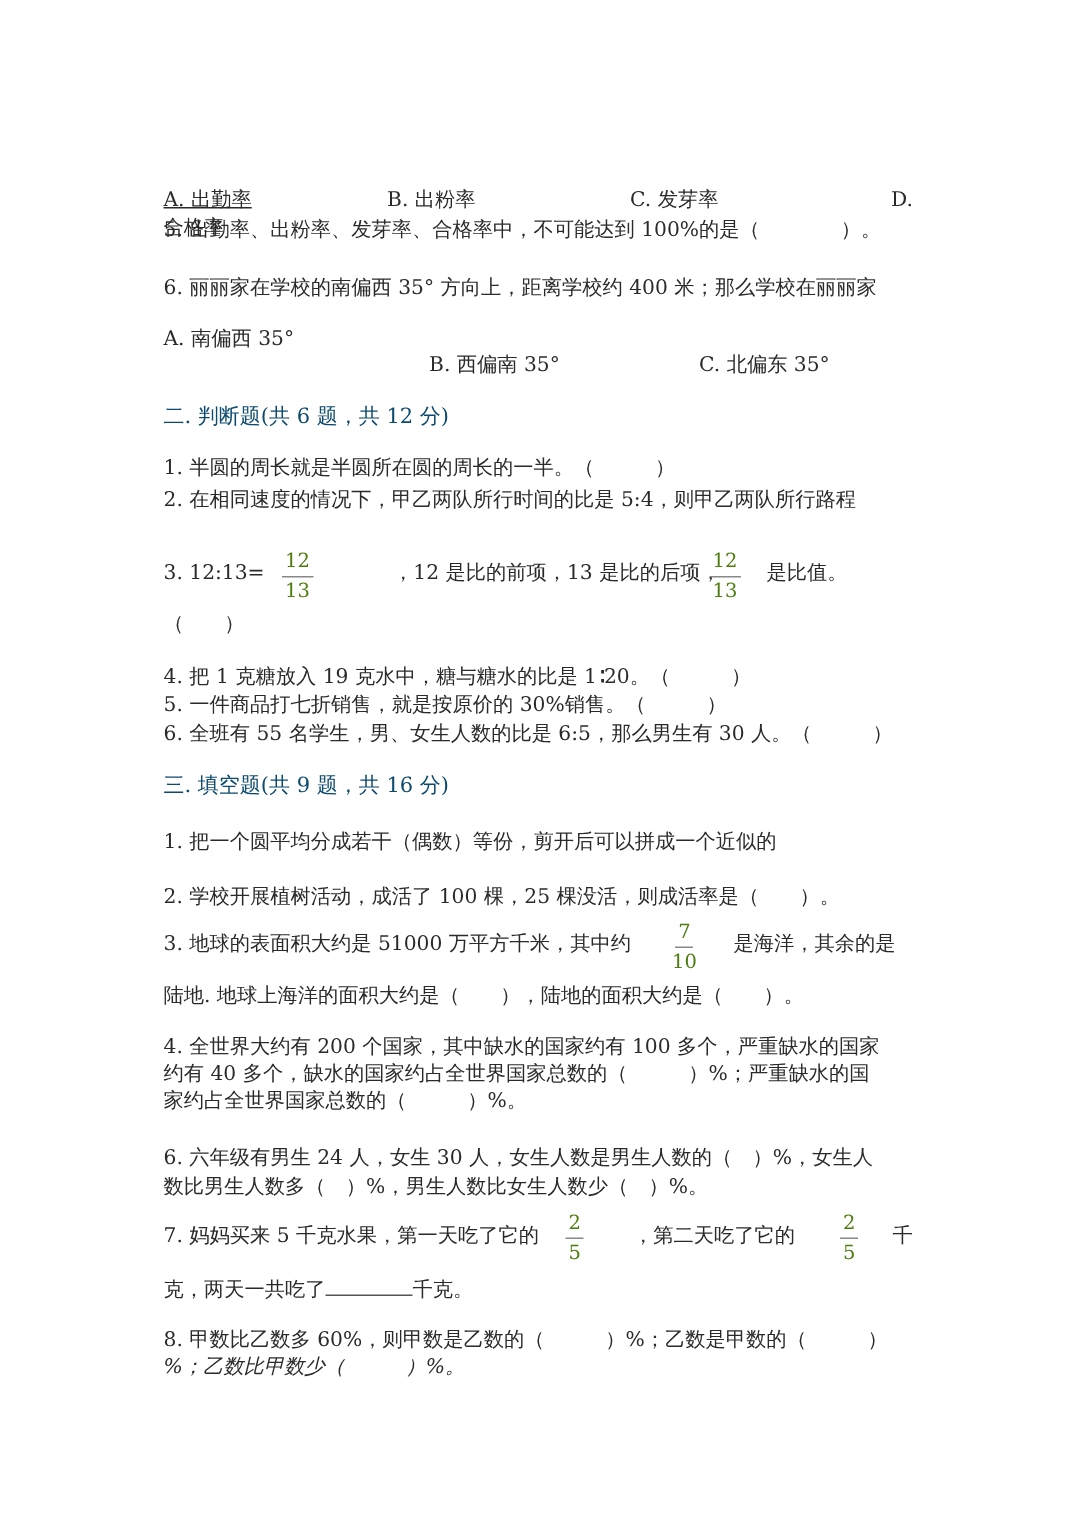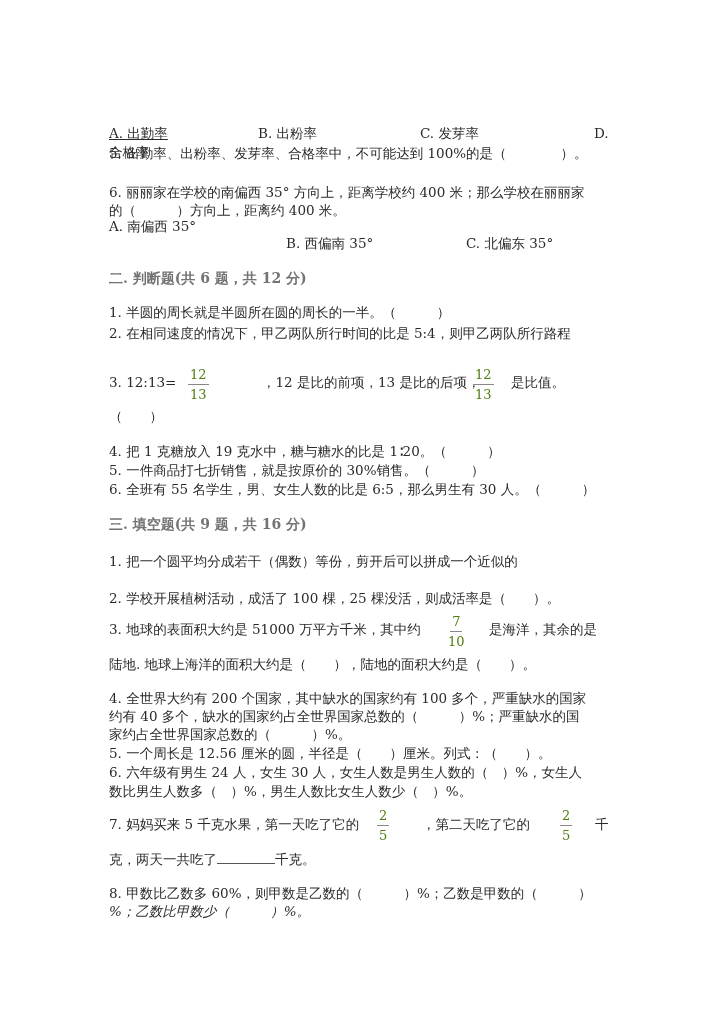"的（ ）方向上，距离约 400 米。" div.line { html: <div>的（ ）方向上，距离约 400 米。</div> -> none }
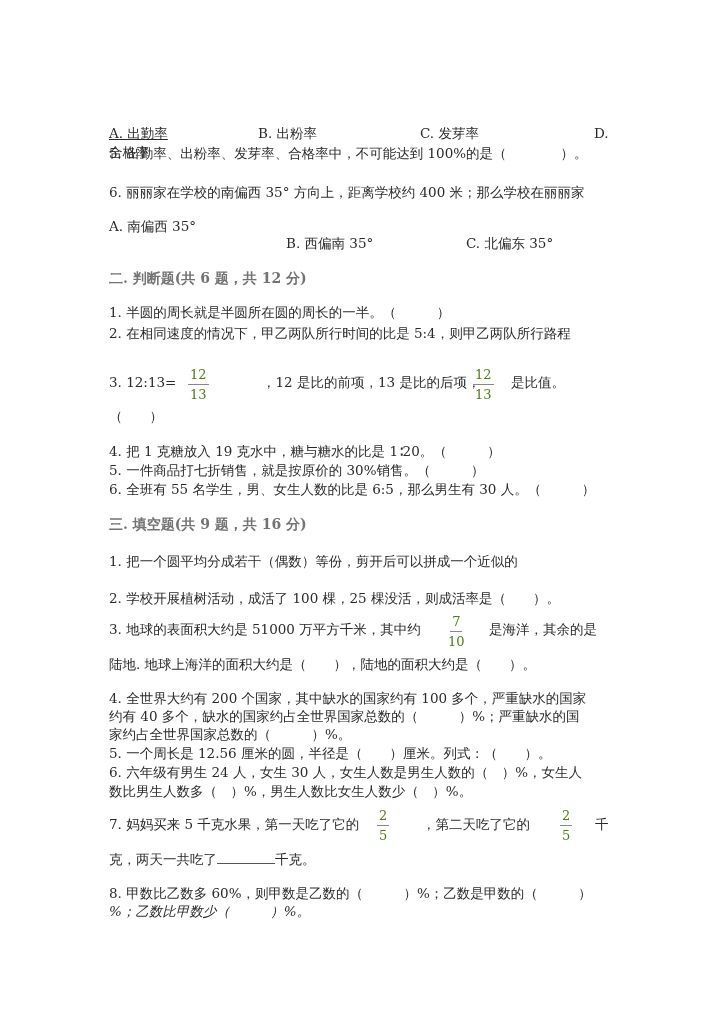"二. 判断题(共 6 题，共 12" .heading { color: #737373 -> #0c4a6e; font-weight: bold -> normal }
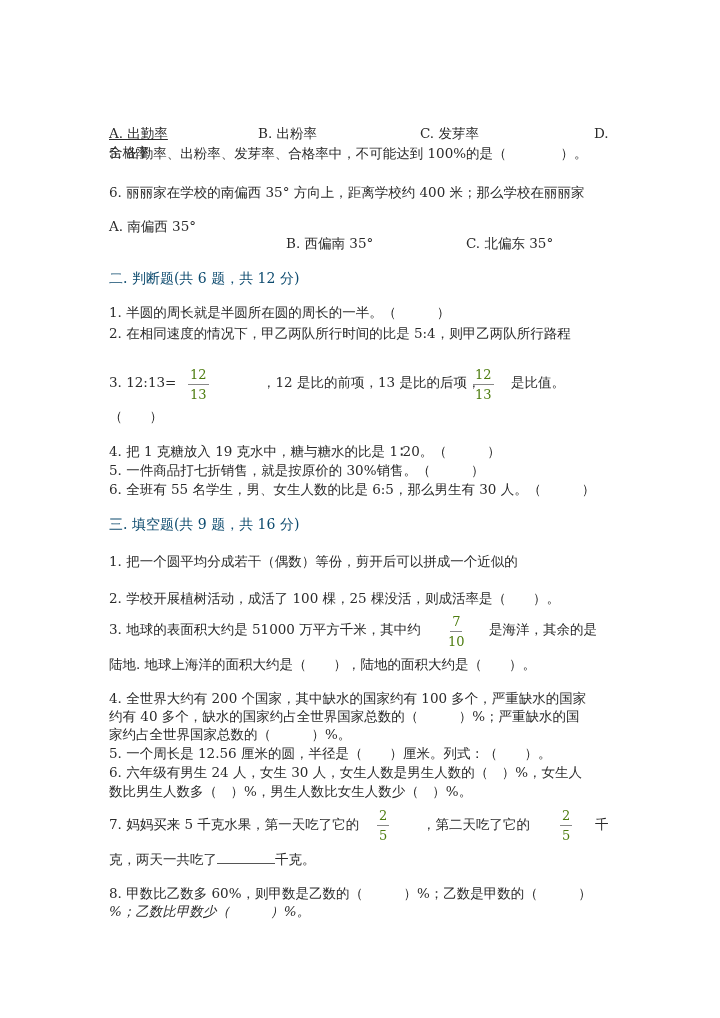"5. 一个周长是 12.56 厘米的圆，半径是（ ）厘米。列式：（" div.line { html: <div>5. 一个周长是 12.56 厘米的圆，半径是（ ）厘米。列式：（ ）。</div> -> none }
